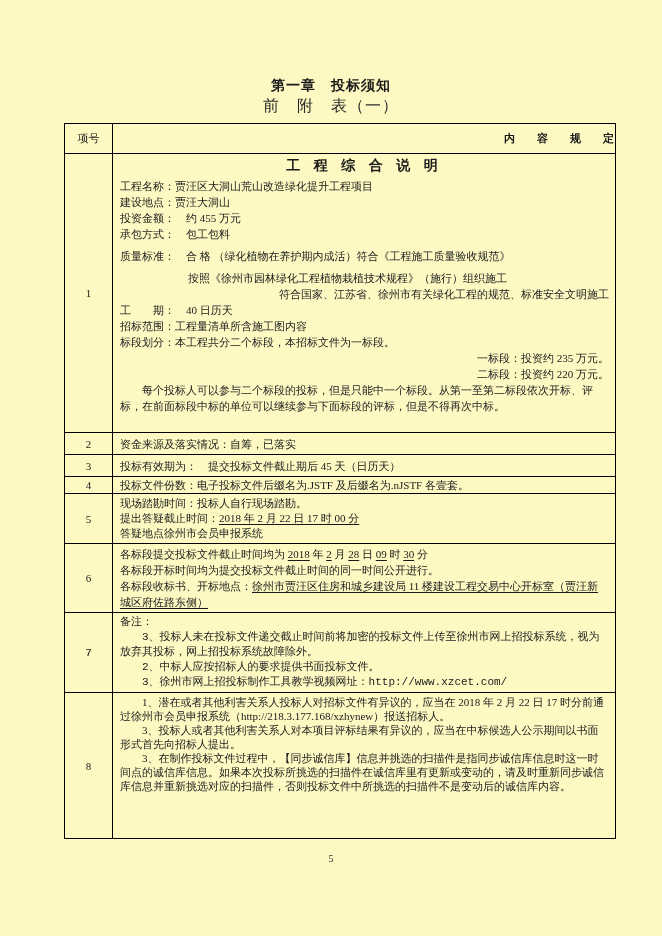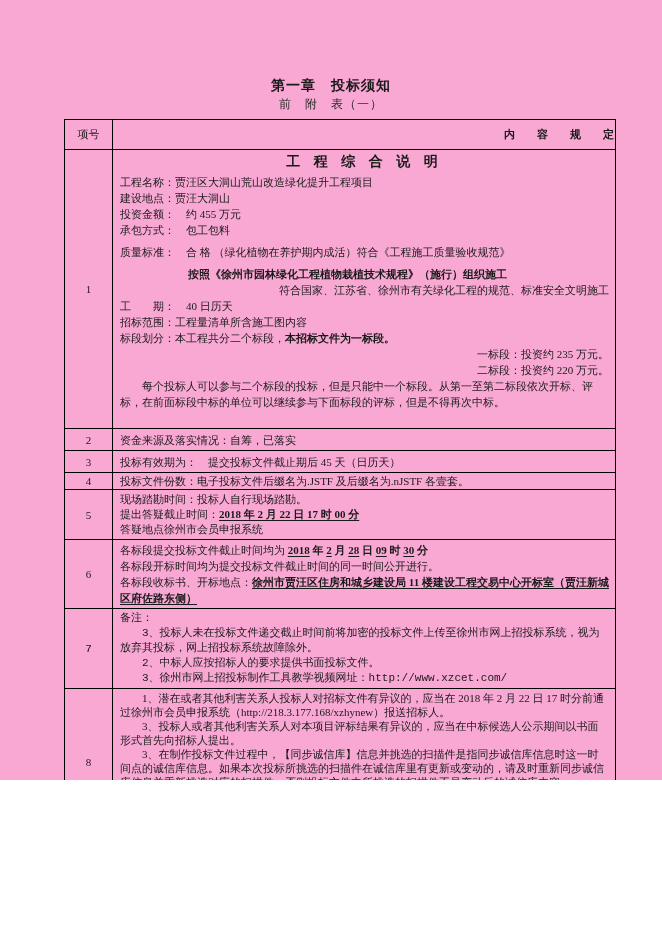"第一章 投标须知" .page { background: #f9a8d4 -> #fef9c3; height: 780px -> 936px }
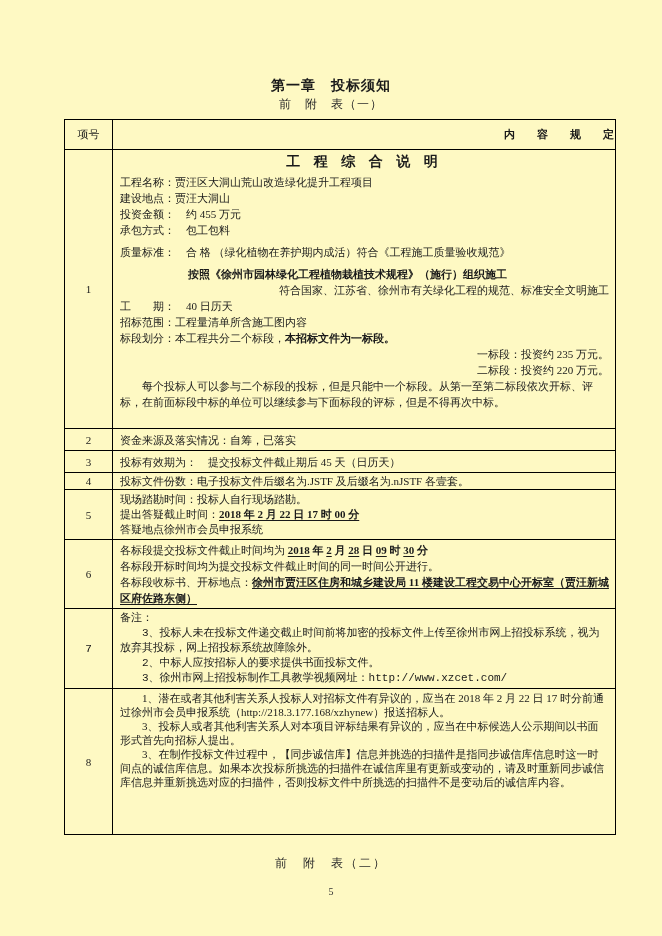"前 附 表（一）" .front-label { font-size: 12px -> 16px }
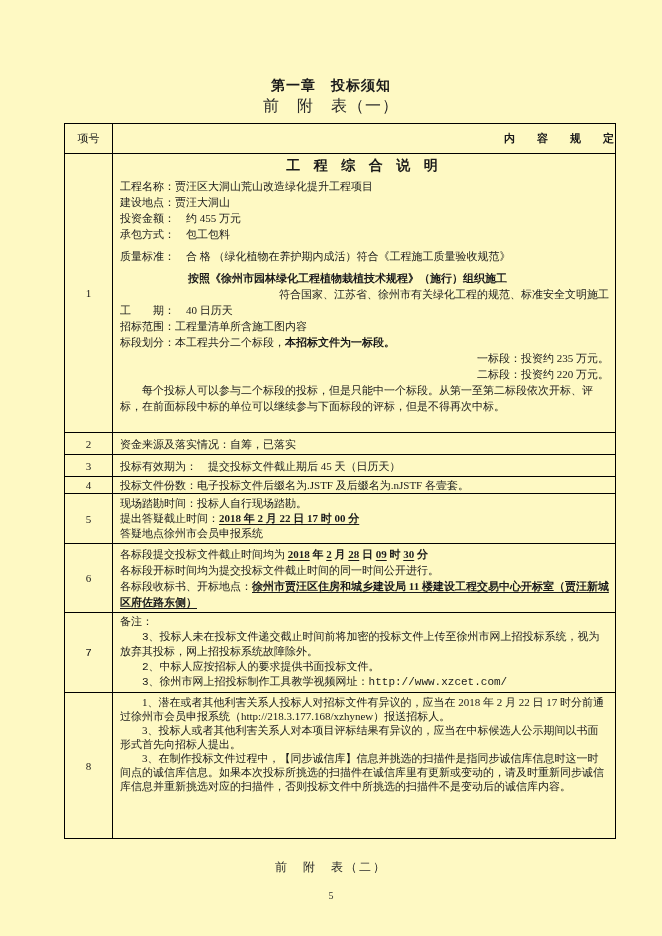"按照《徐州市园林绿化工程植物栽植技术规程》（施行）组织施工" .ind-a { font-weight: bold -> none }
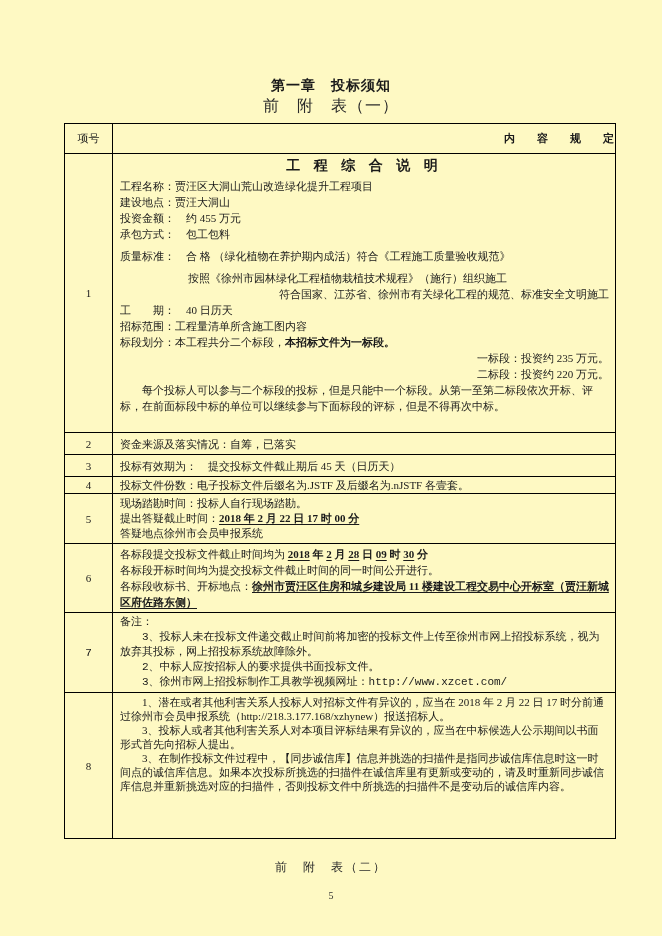"本招标文件为一标段。" .b { font-weight: 700 -> 400 }
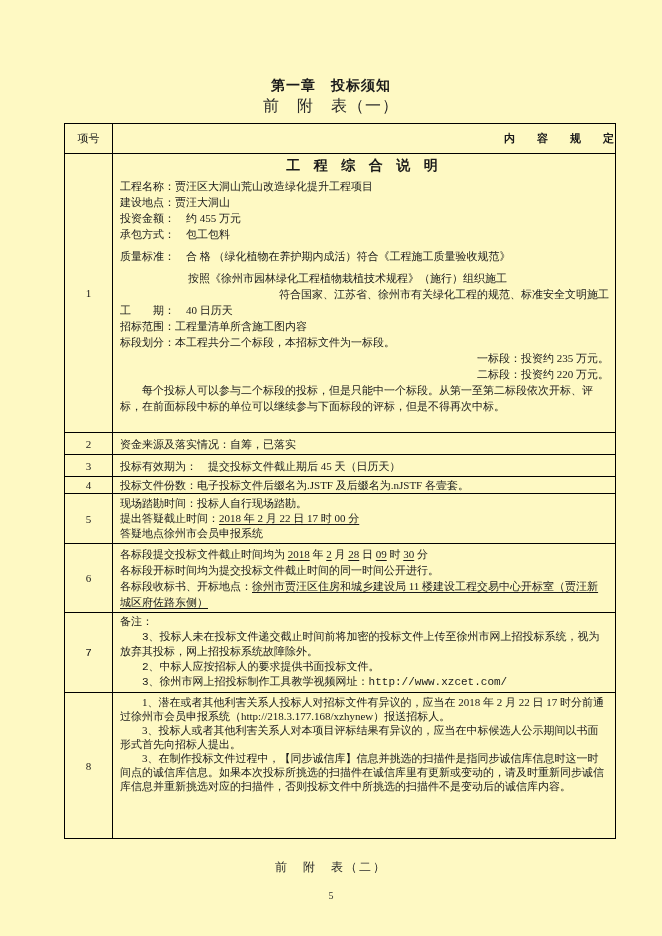"前 附 表（二）" div.front-label-2 { html: <div>前 附 表（二）</div> -> none }
